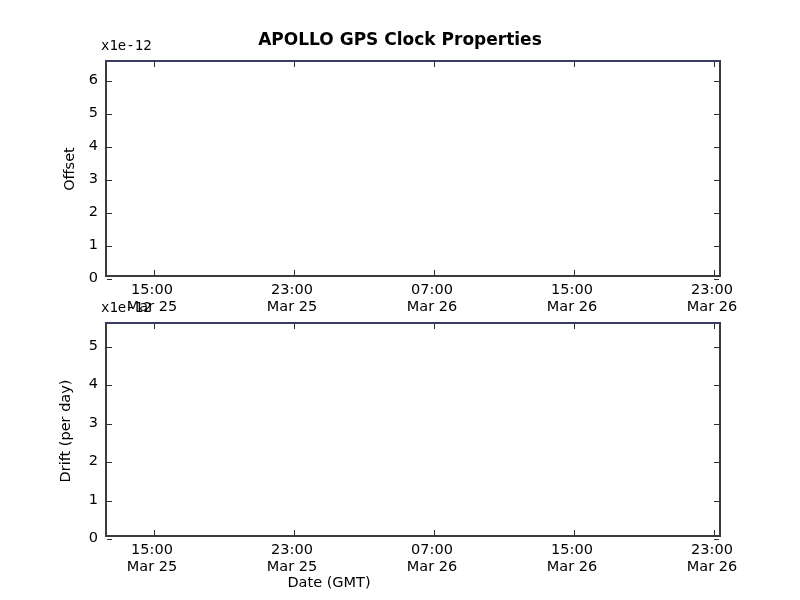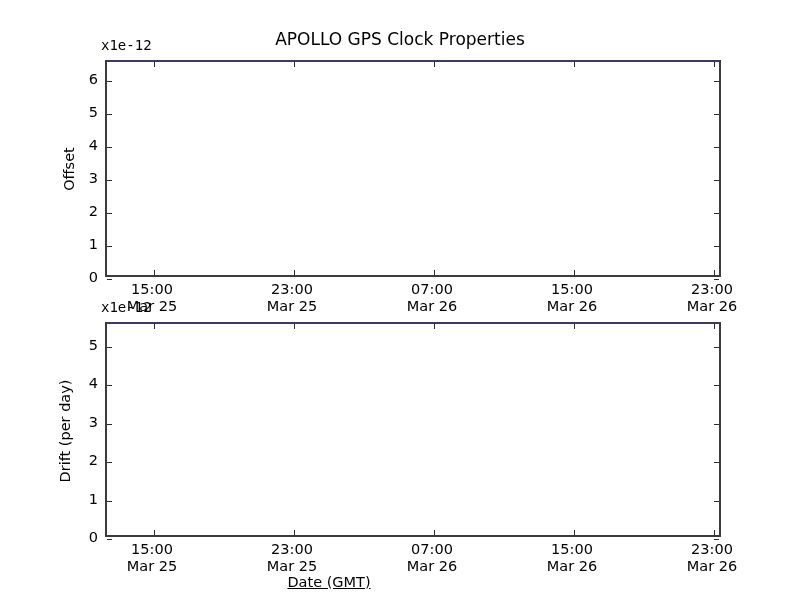"APOLLO GPS Clock Properties" .fig-title { font-weight: none -> bold }
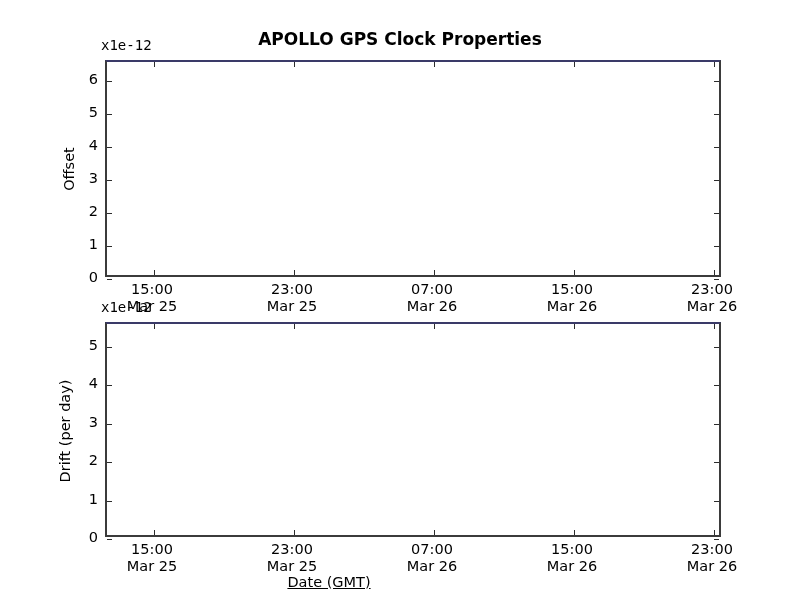"Date (GMT)" div.xlabel { text-decoration: underline -> none }
